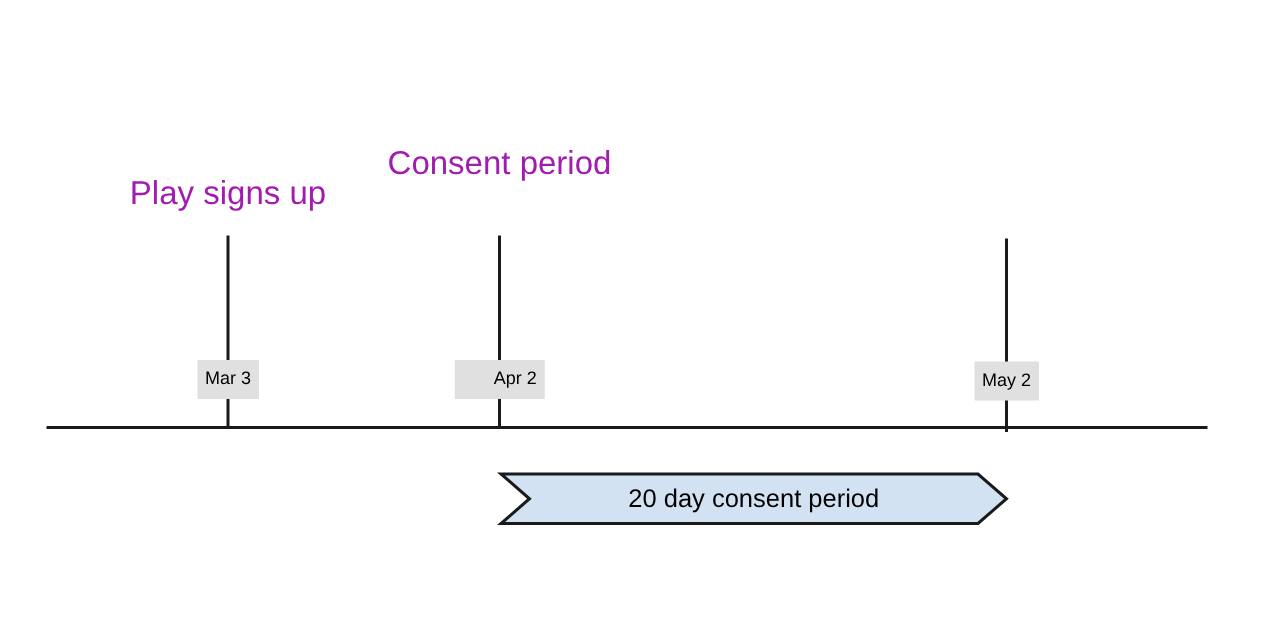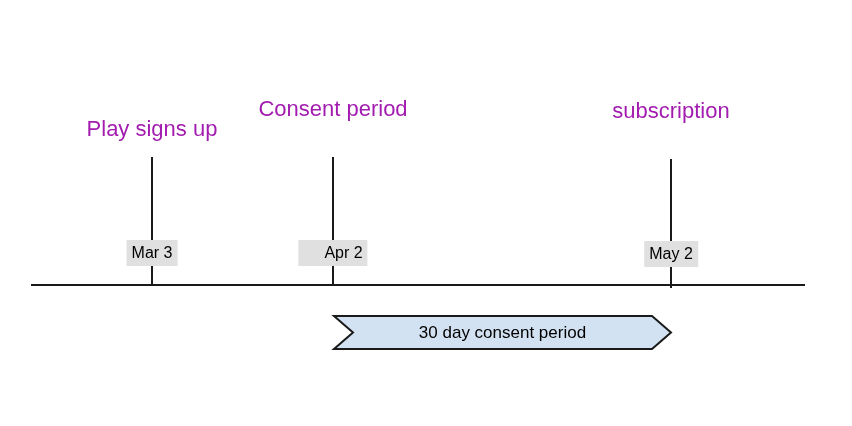"subscription" div { html: <div>subscription</div> -> none }
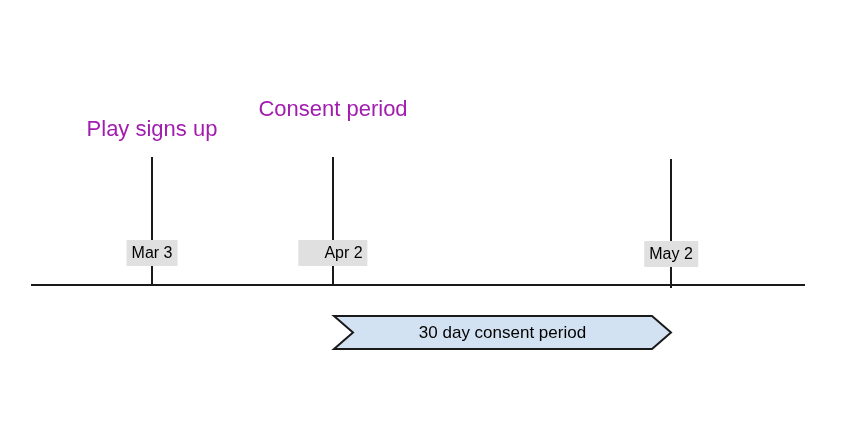"Mar 3" .event-date { font-size: 16px -> 12px }
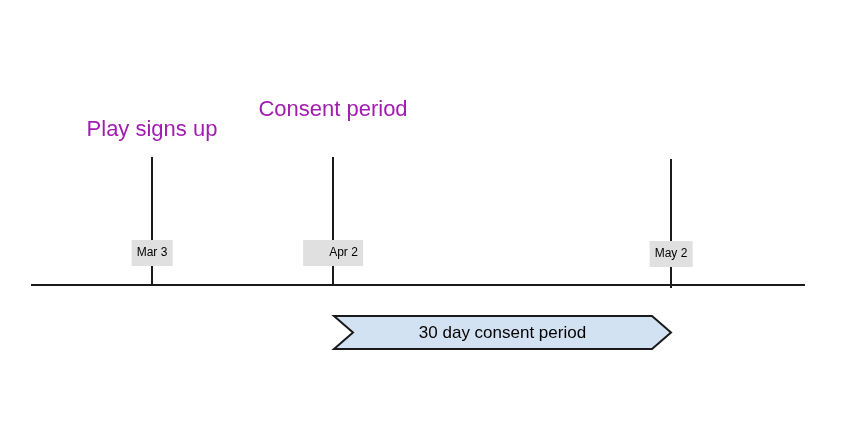"30 day consent period" div.banner-text { text: 30 -> 20 }
